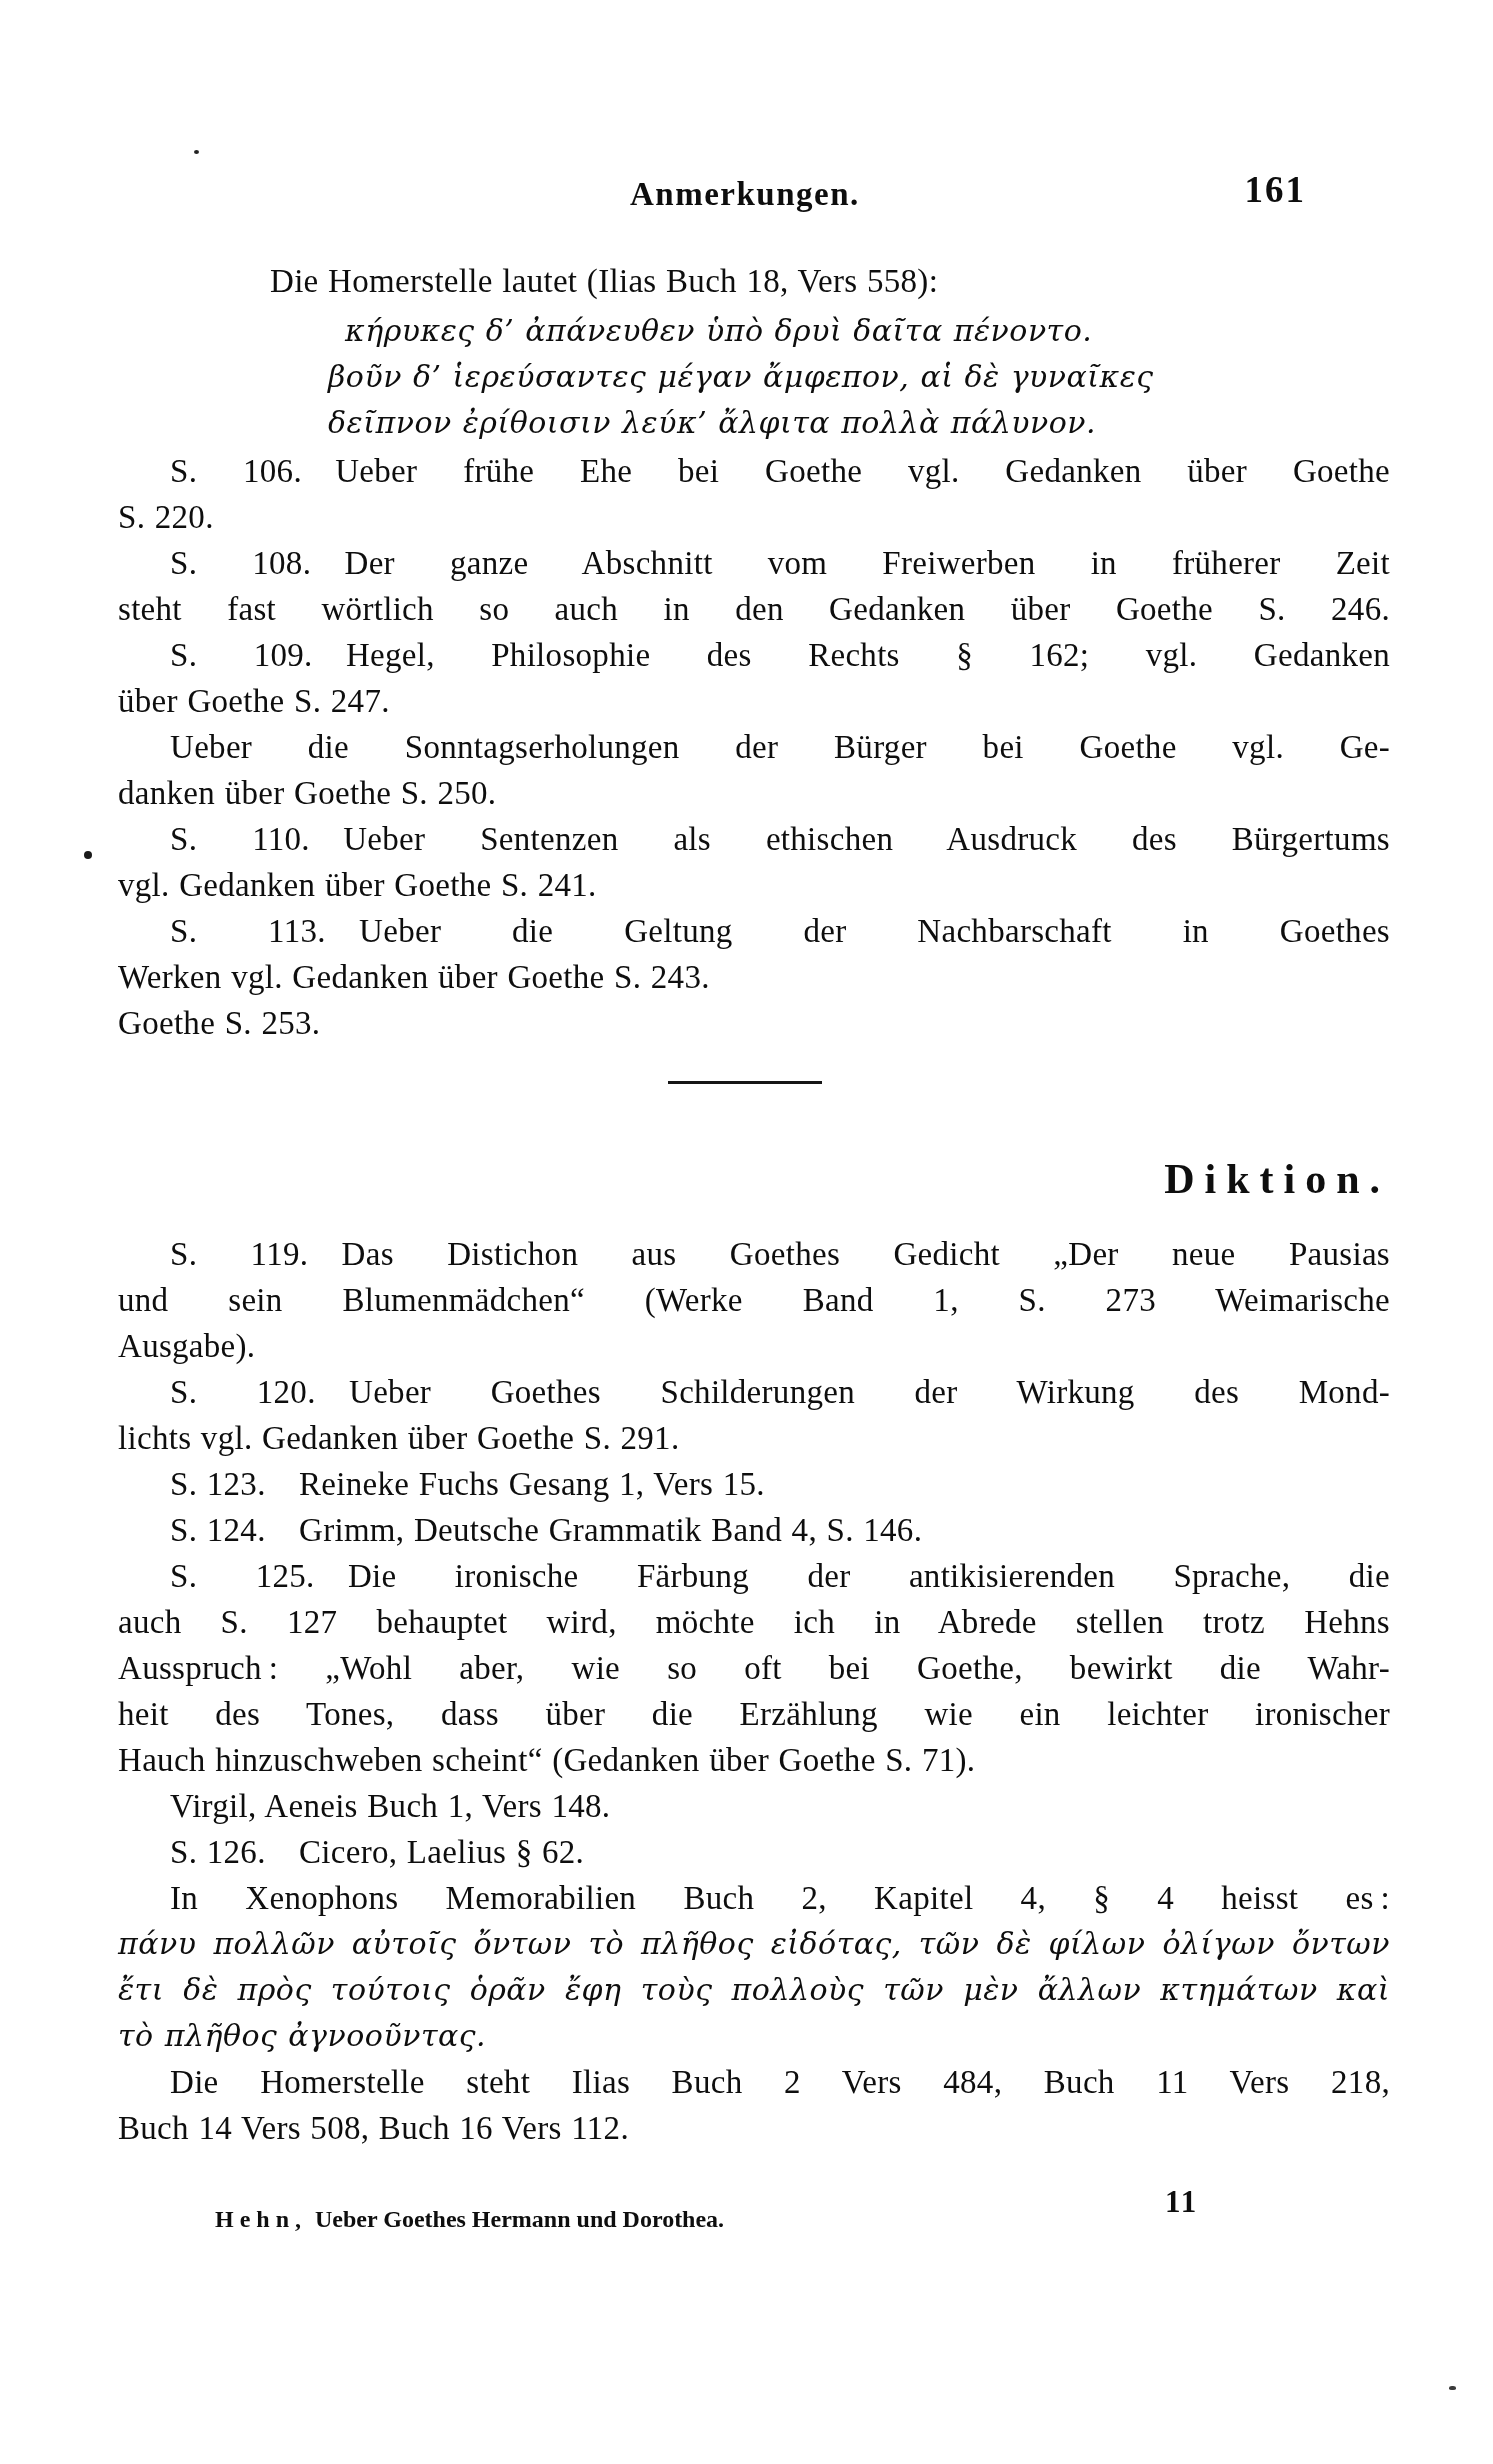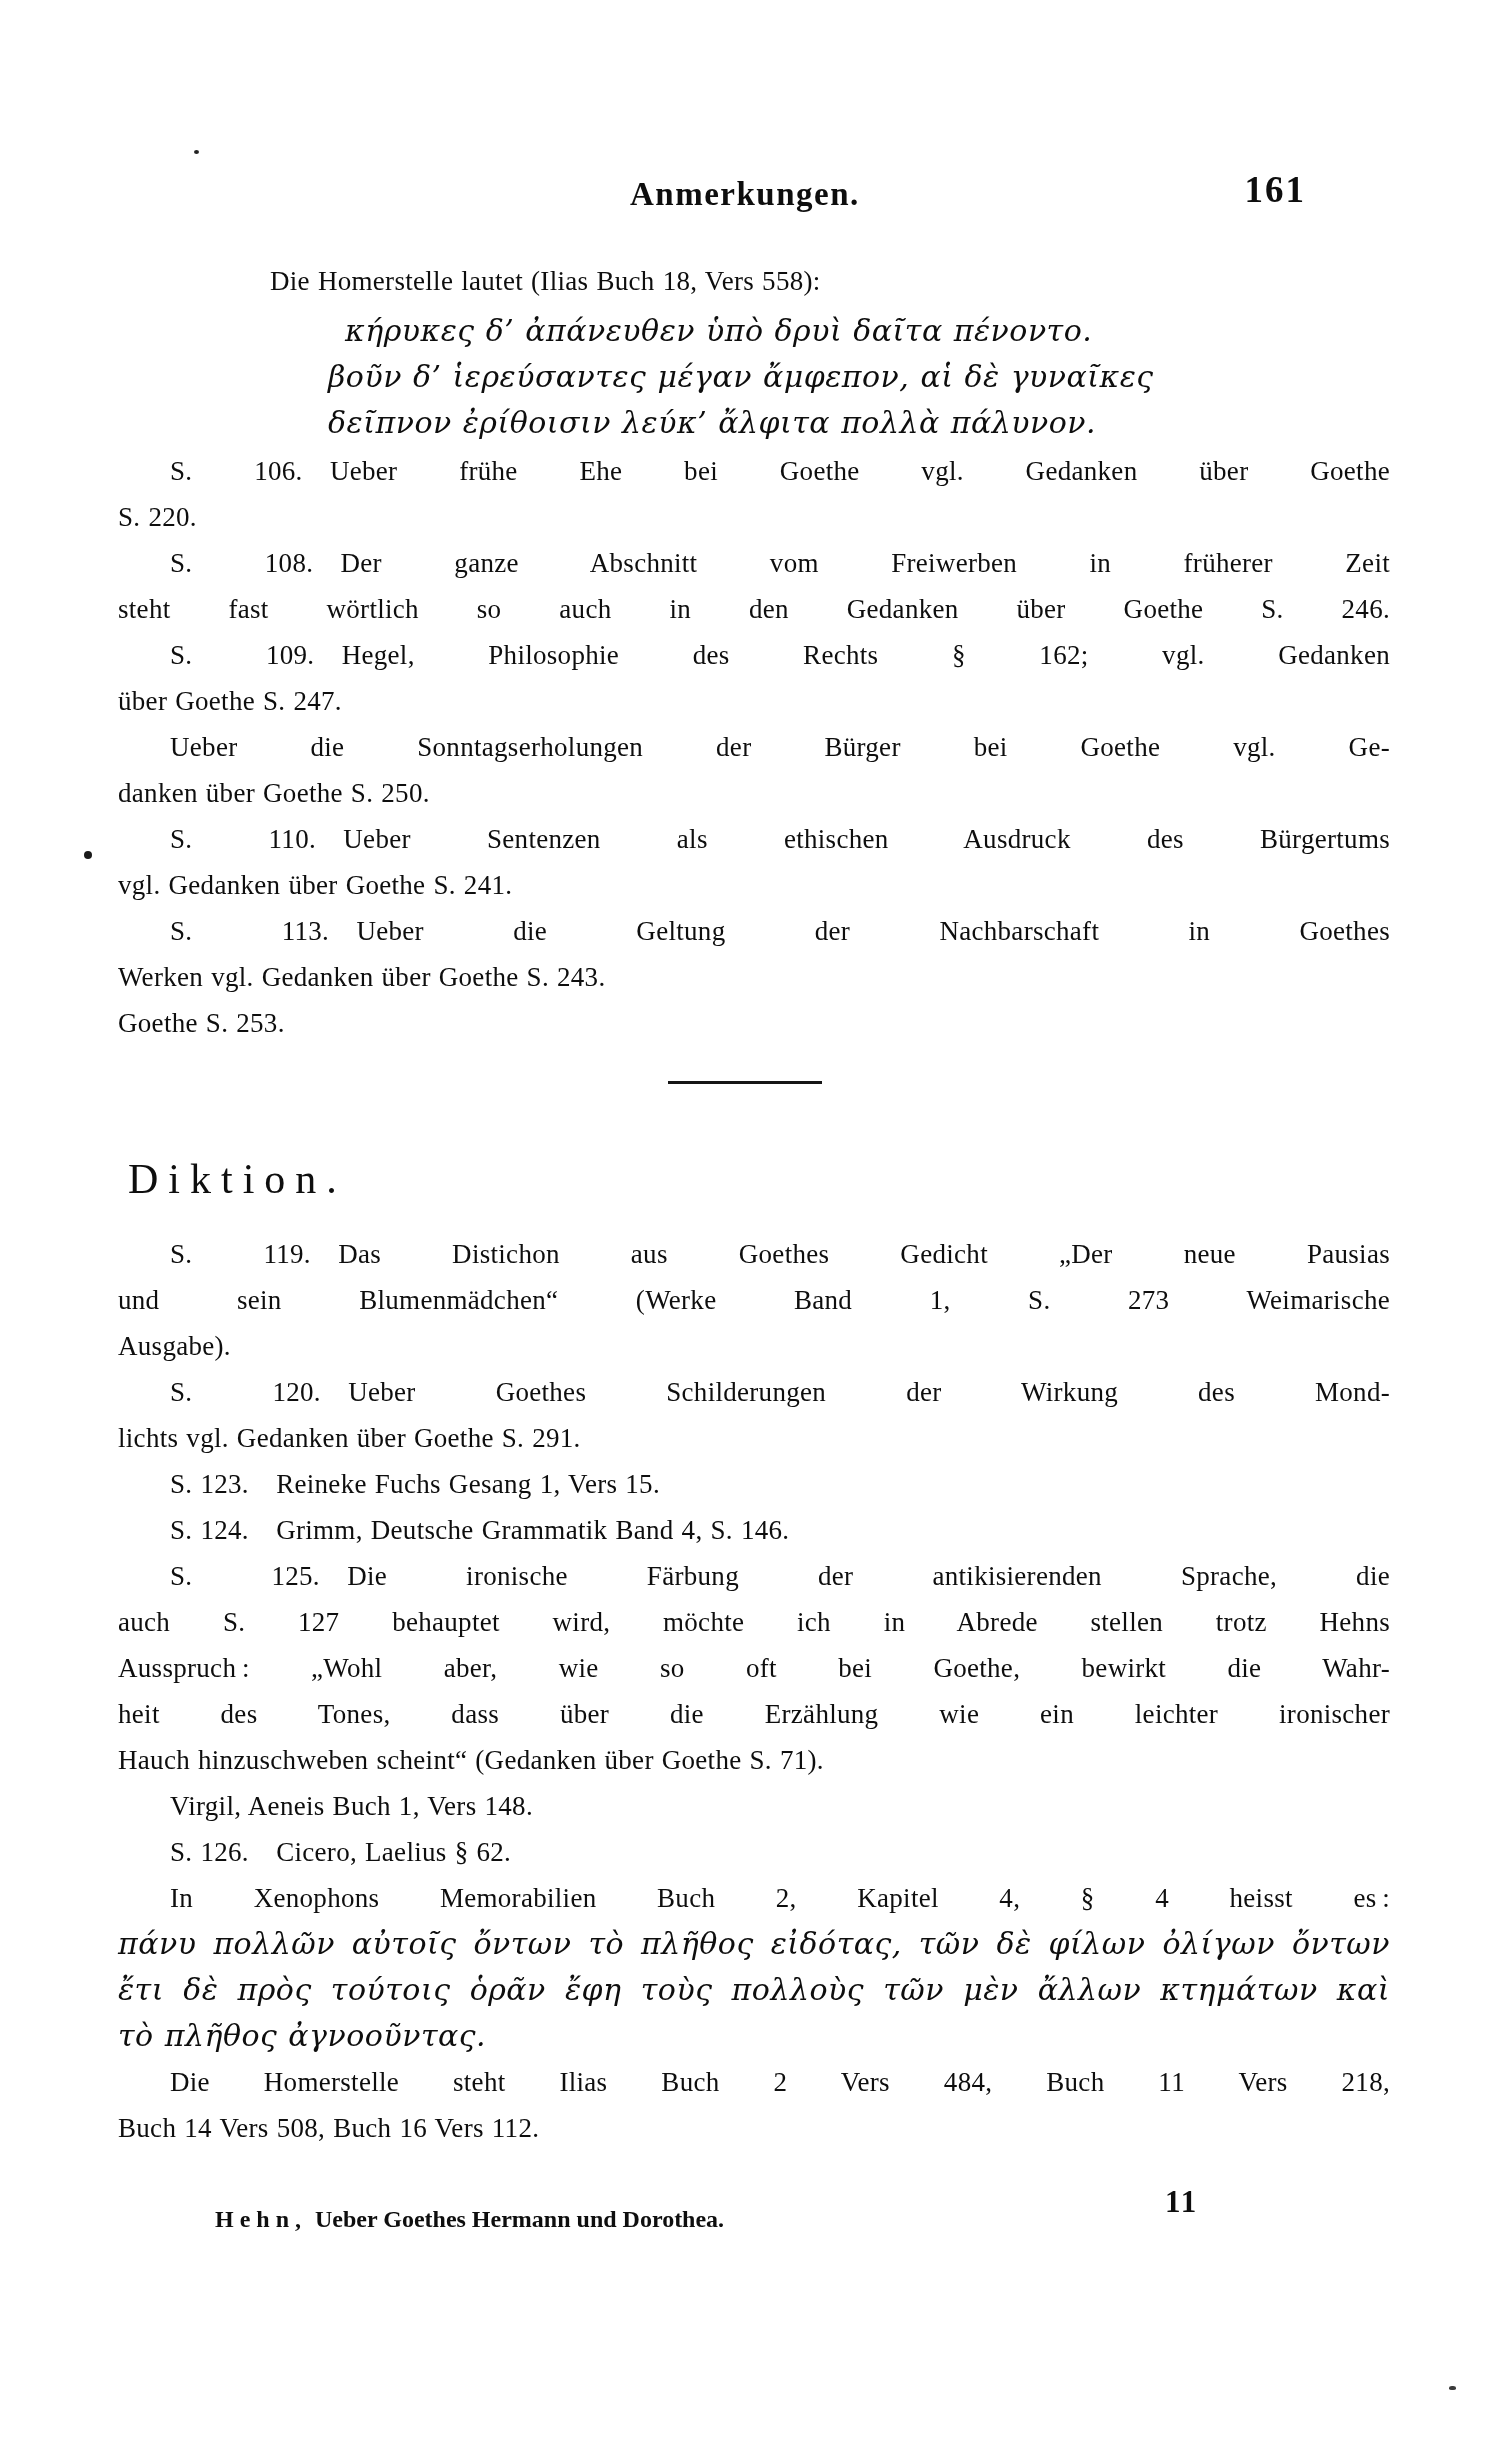"Die Homerstelle lautet (Ilias Buch" .line { font-size: 27px -> 33px }
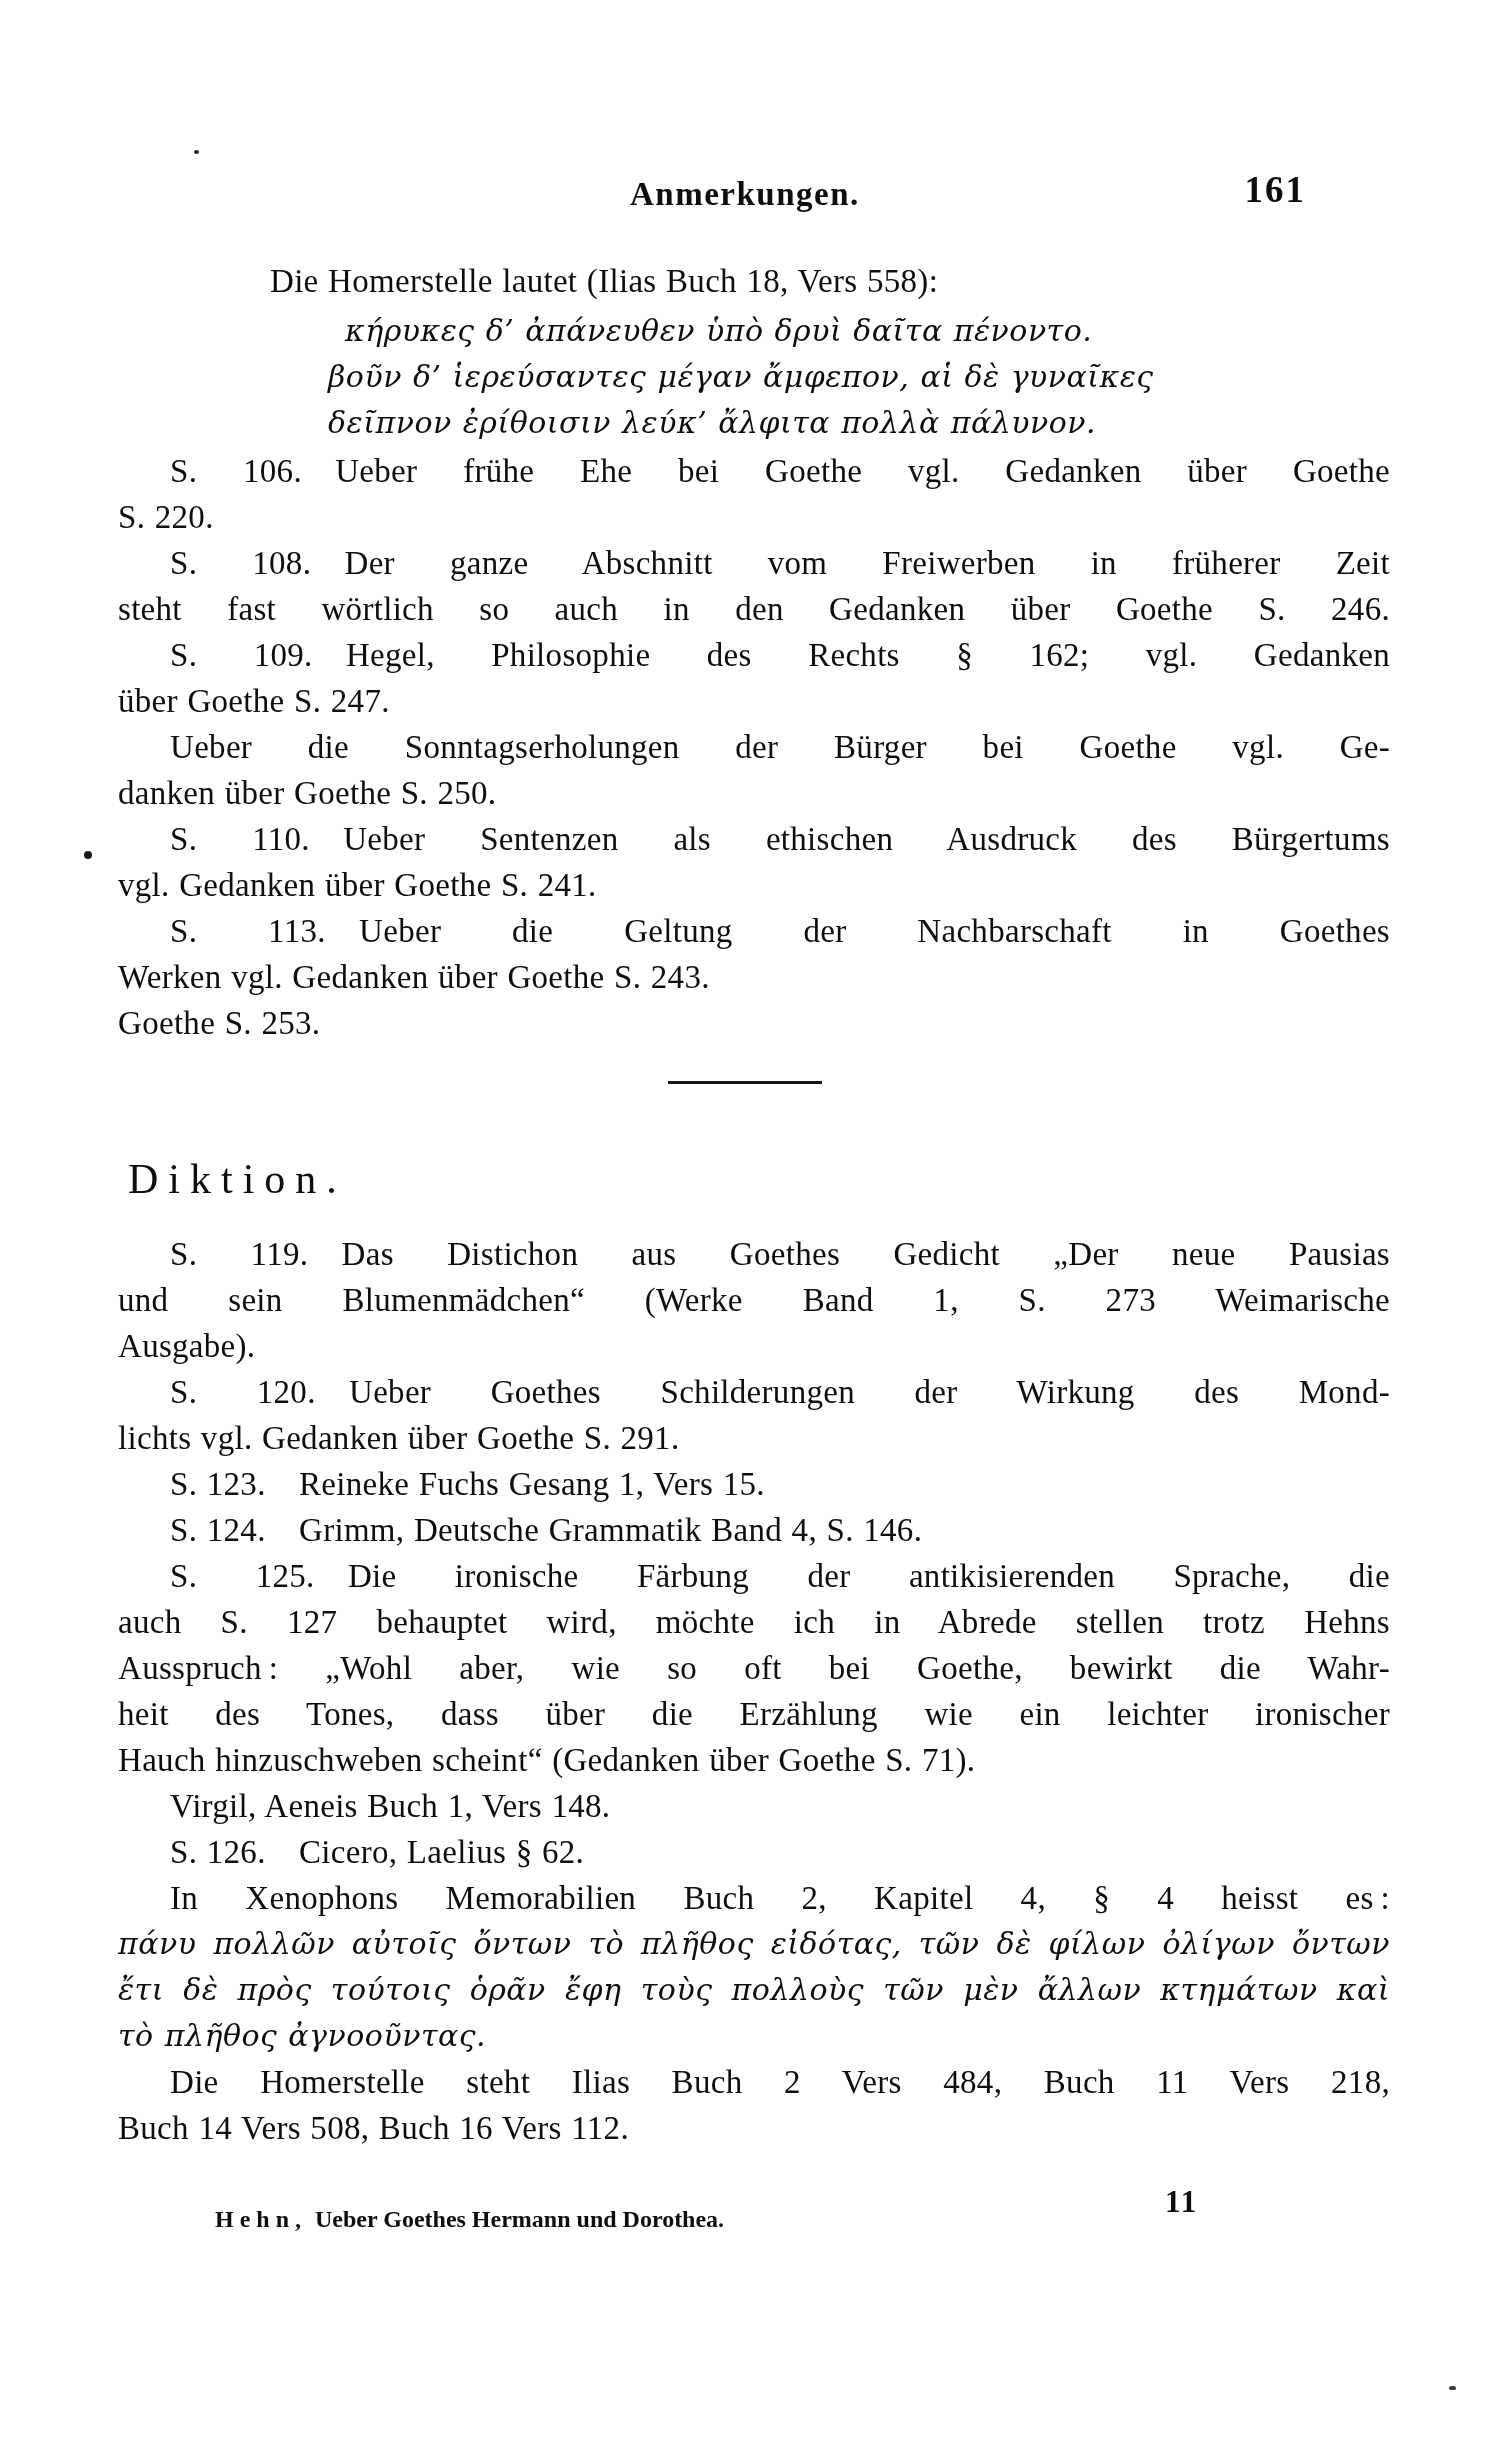"Diktion." .heading { font-weight: 400 -> 700; text-align: left -> right }
